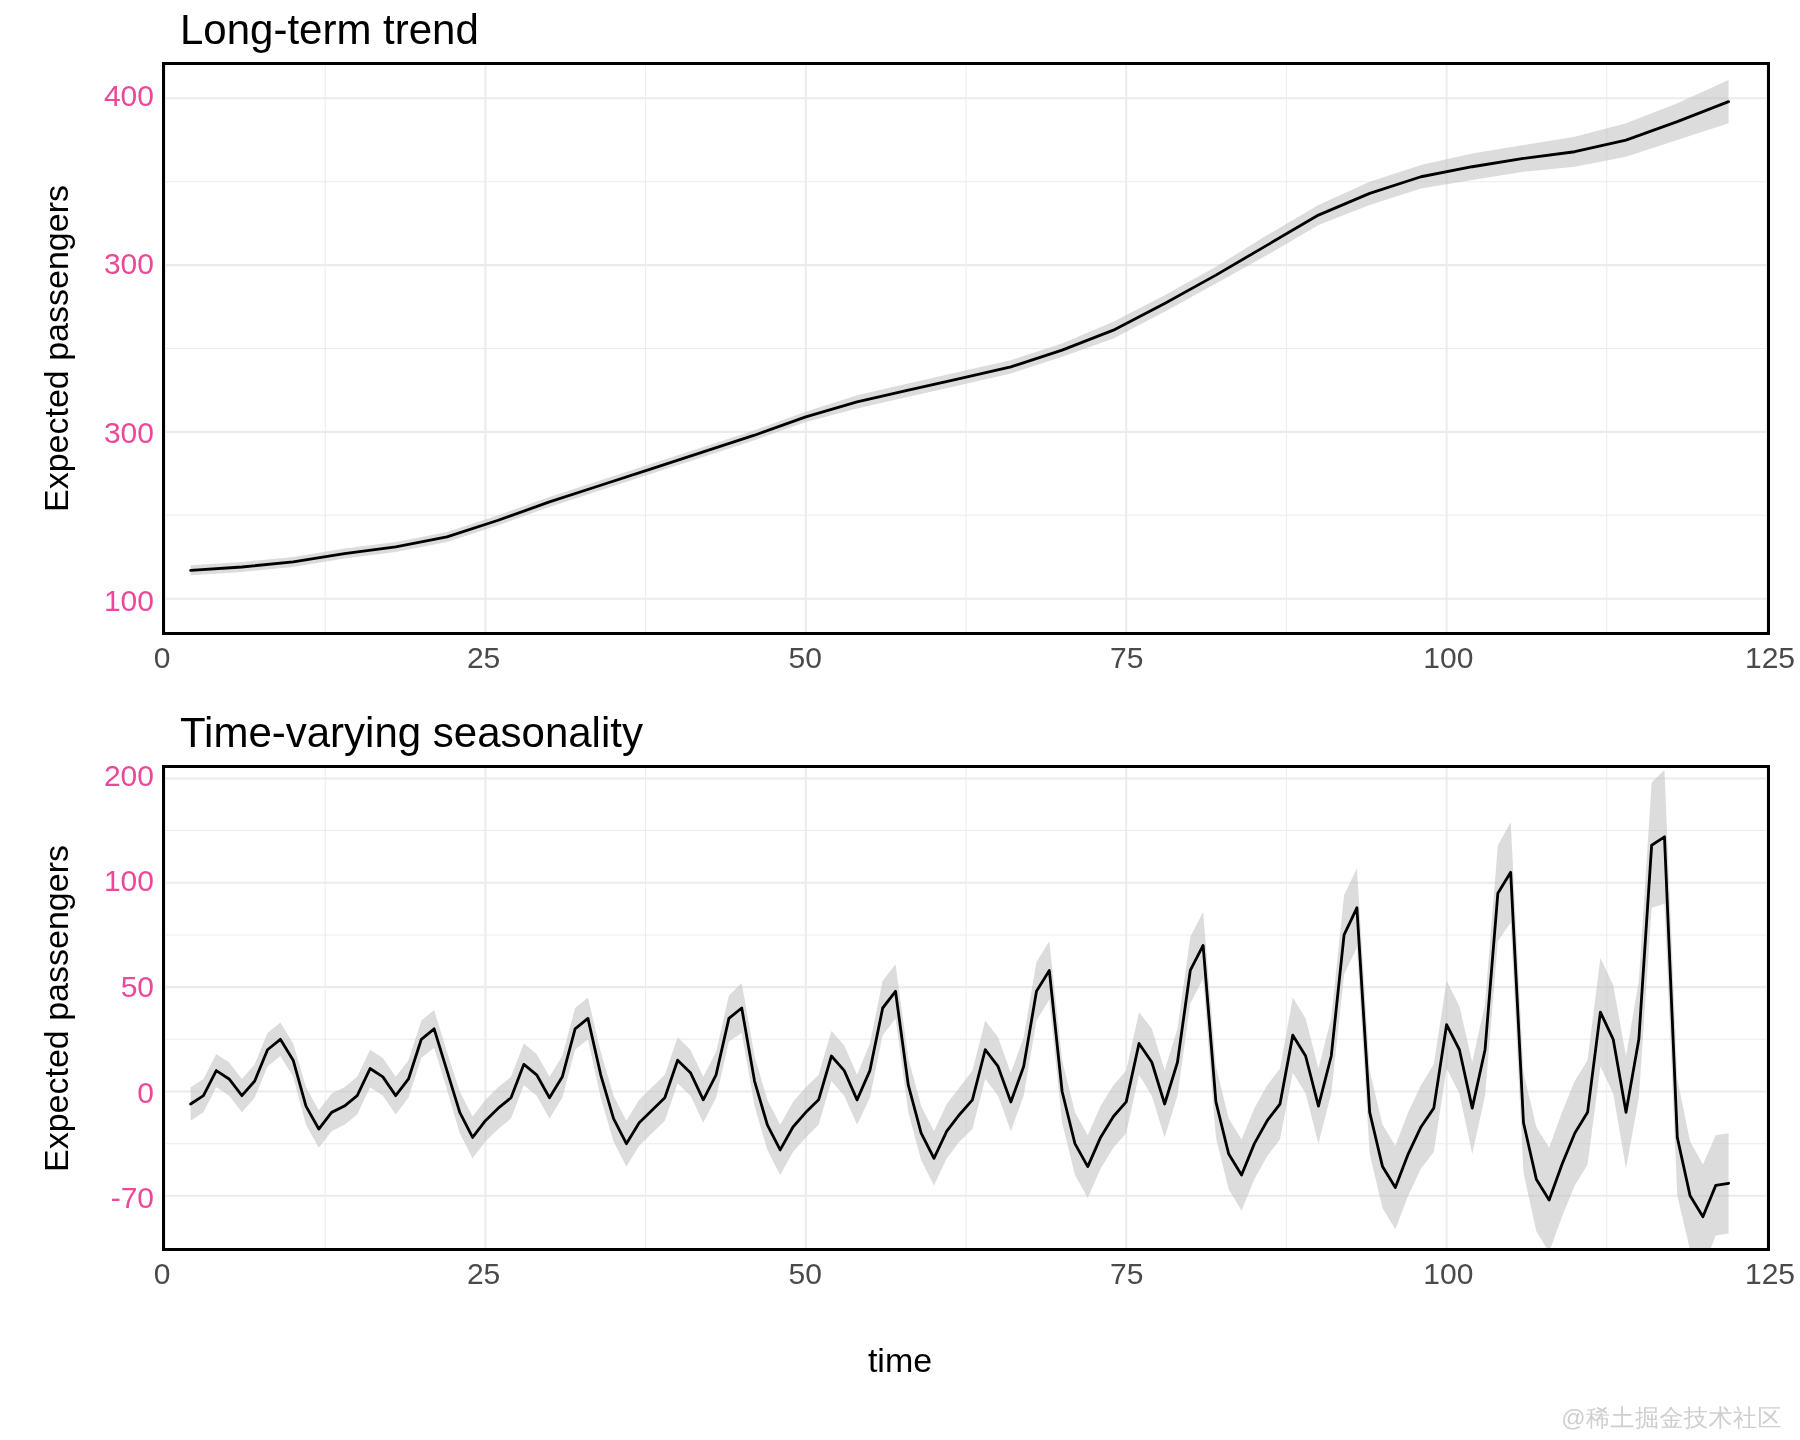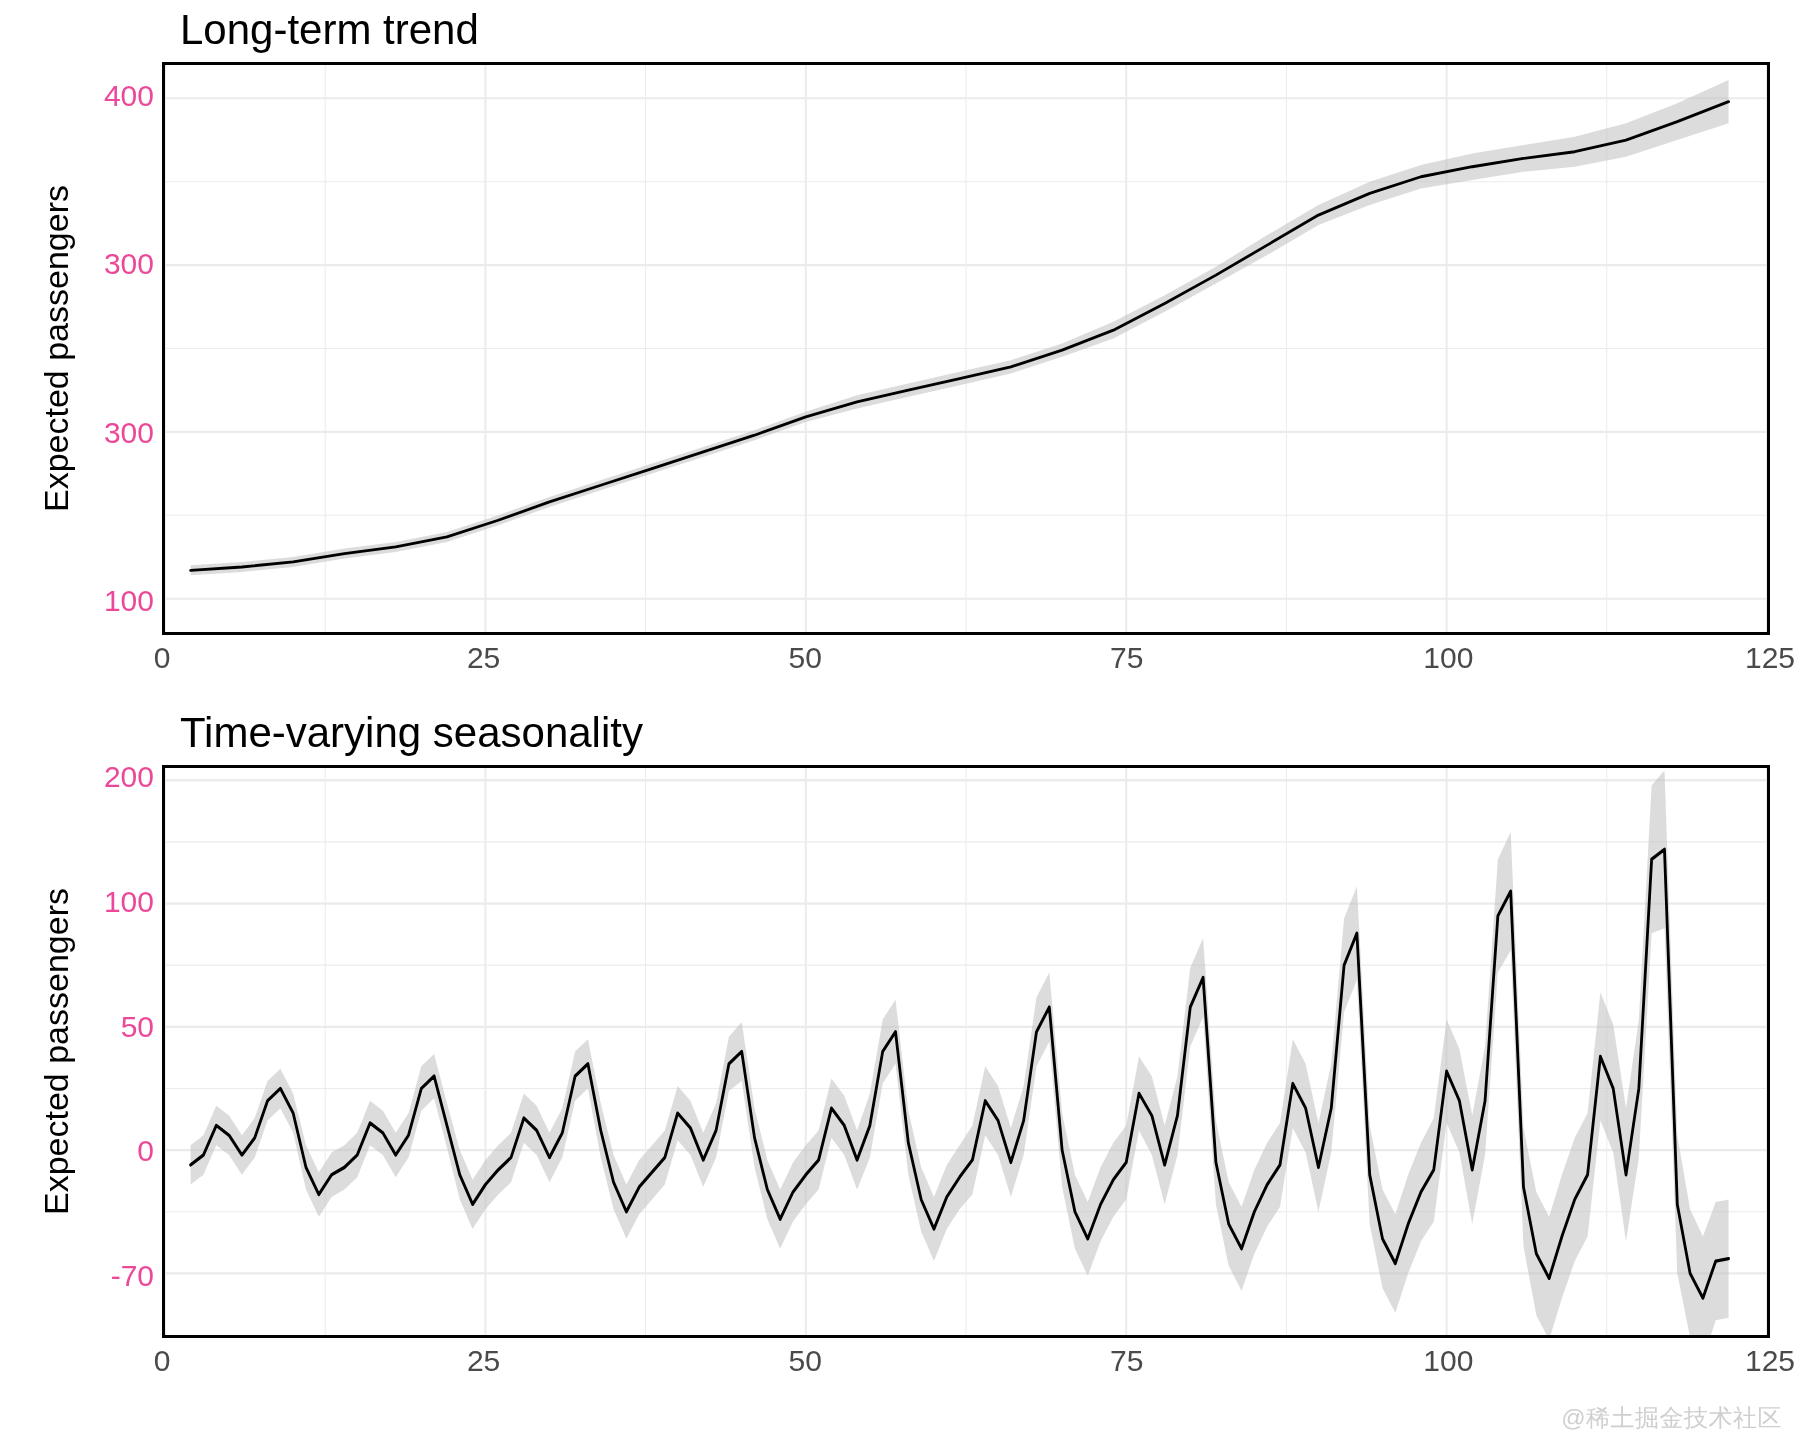"time" div.xlab { html: none -> <div>time</div> }
